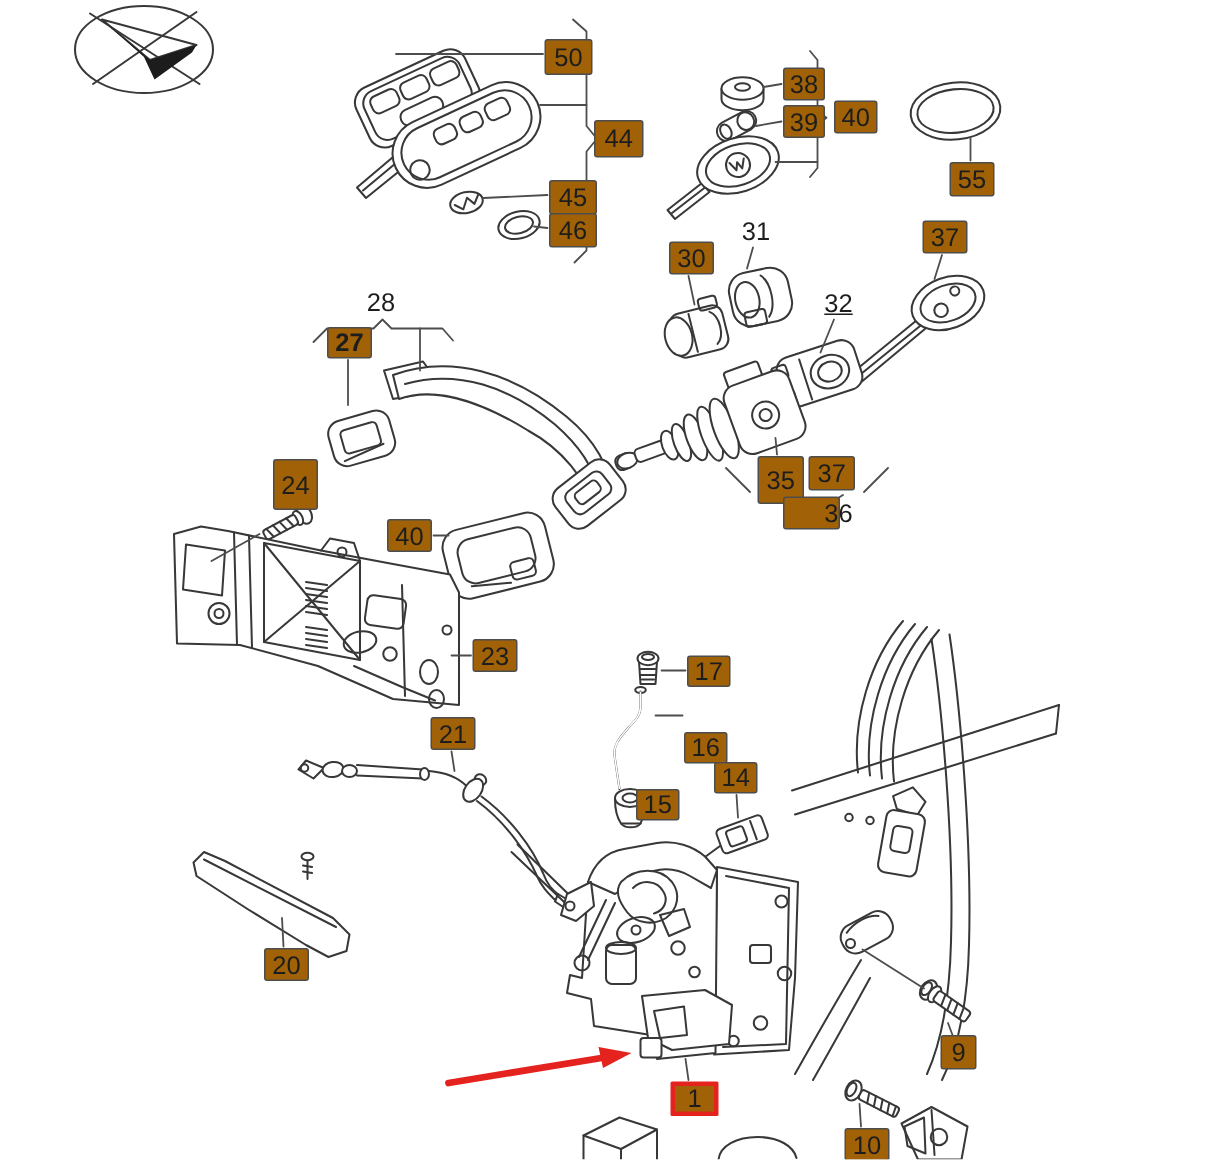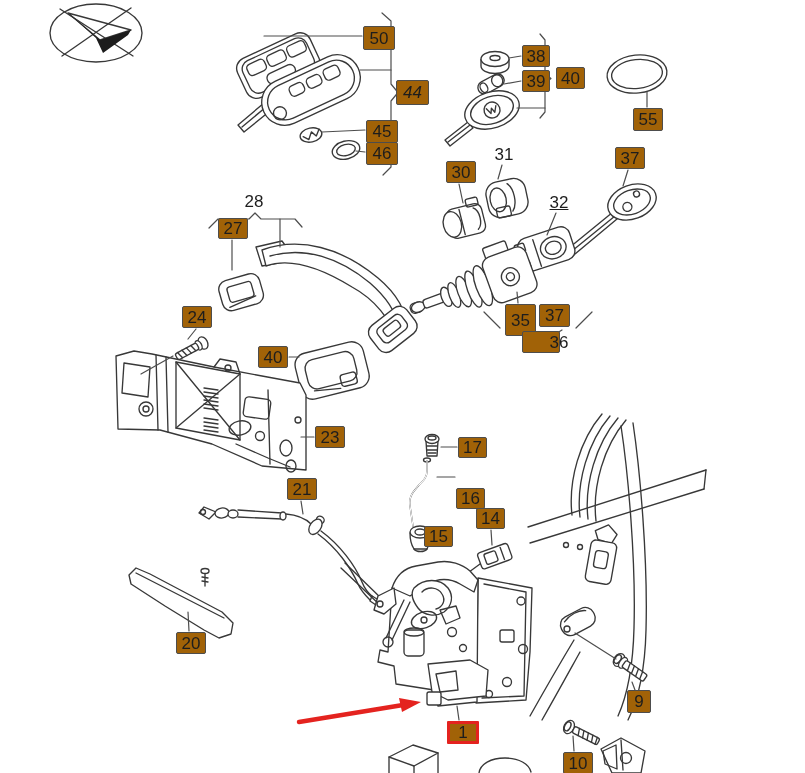"44" div.plabel { font-style: italic -> none }
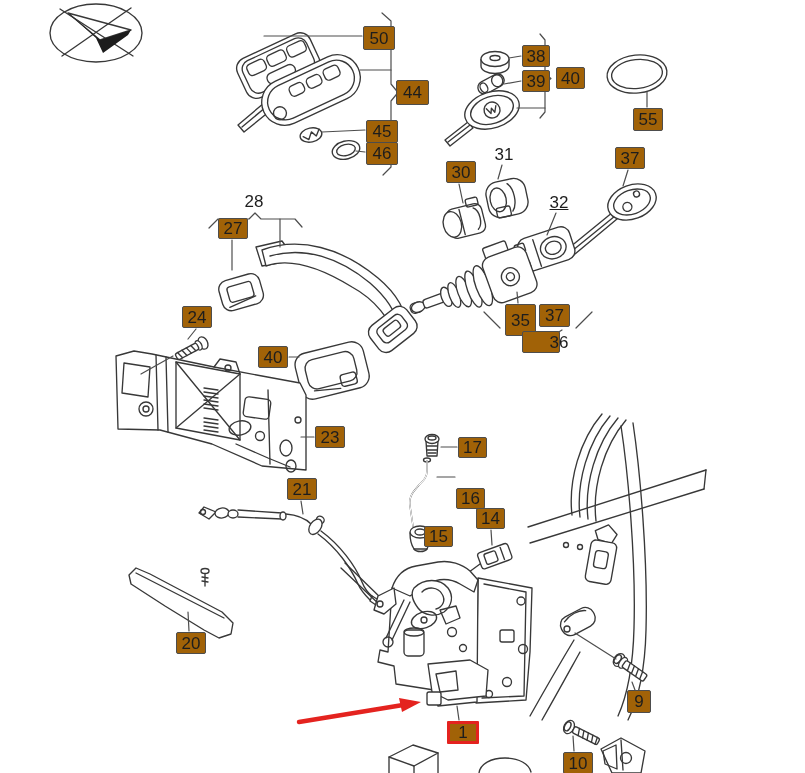"27" div.plabel { font-weight: none -> bold }
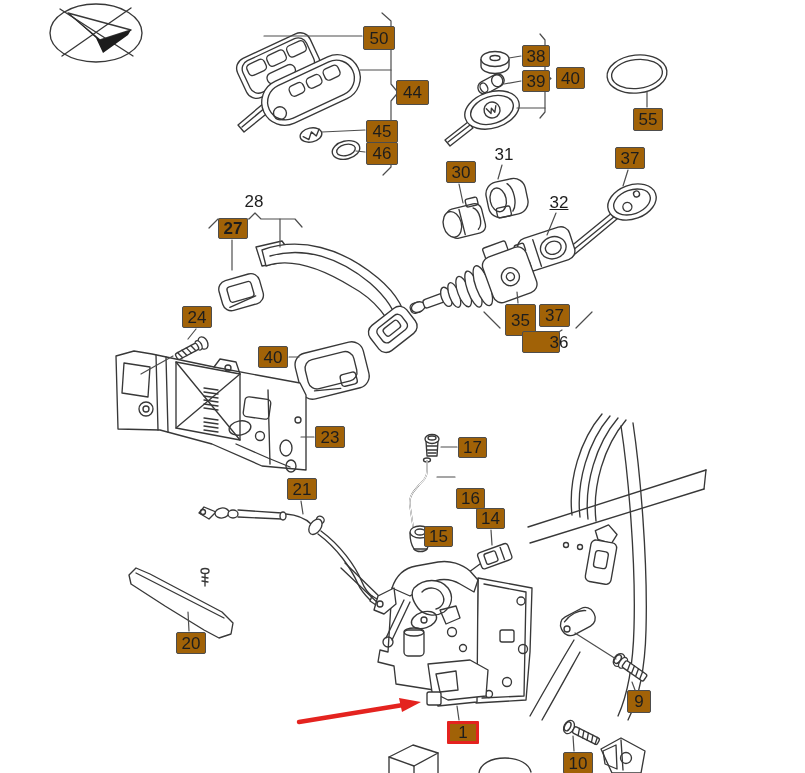"24" div.plabel { height: 22px -> 34px }
